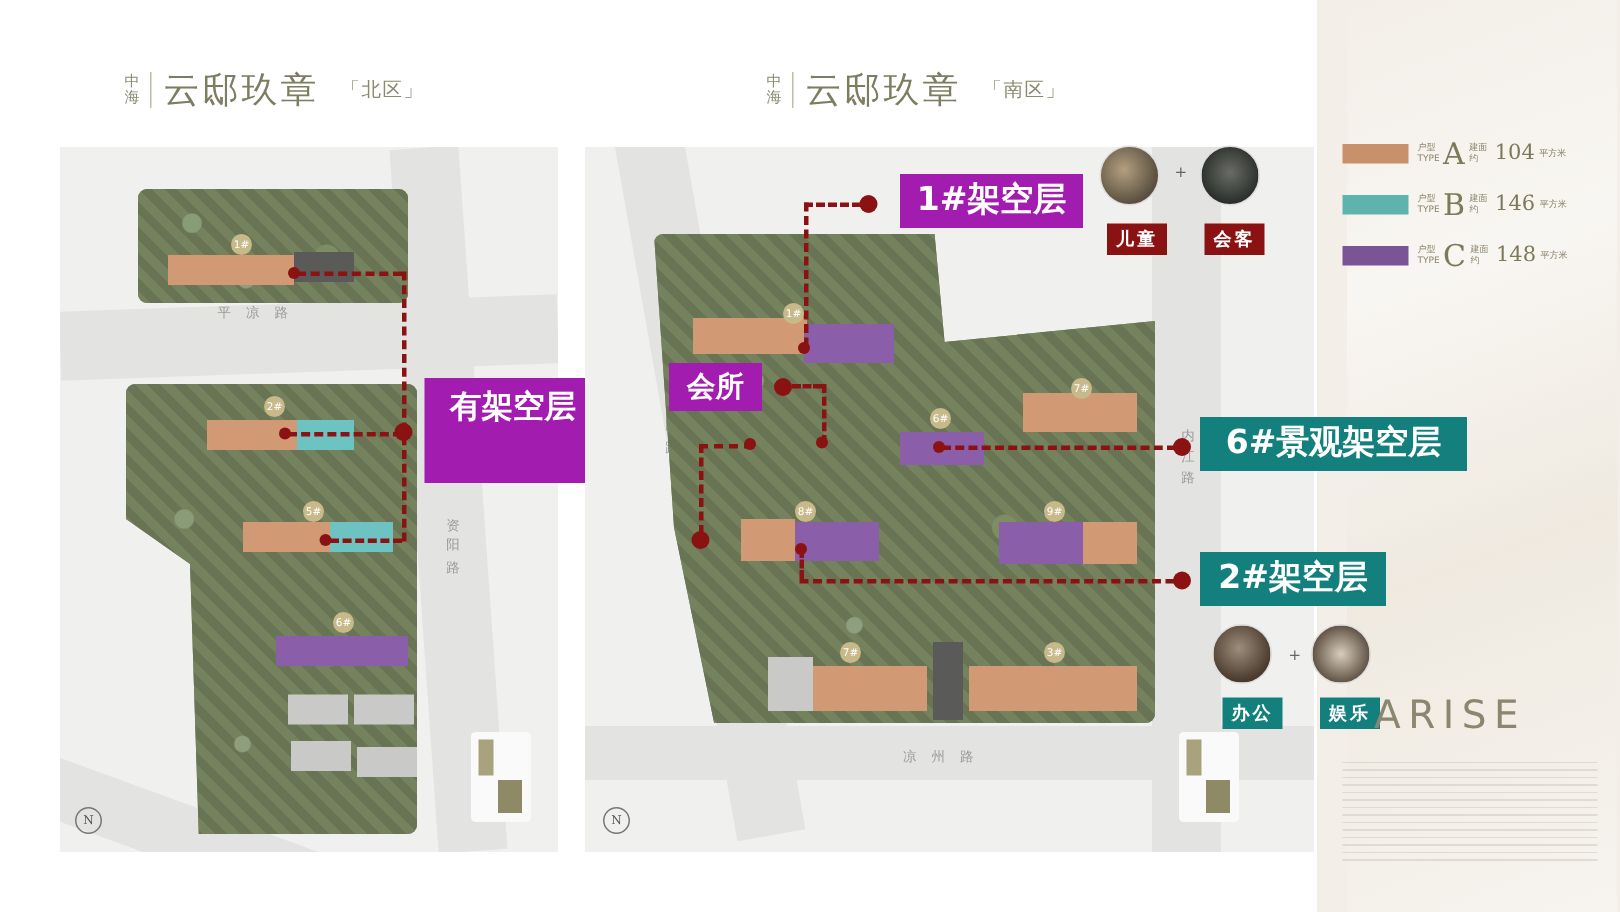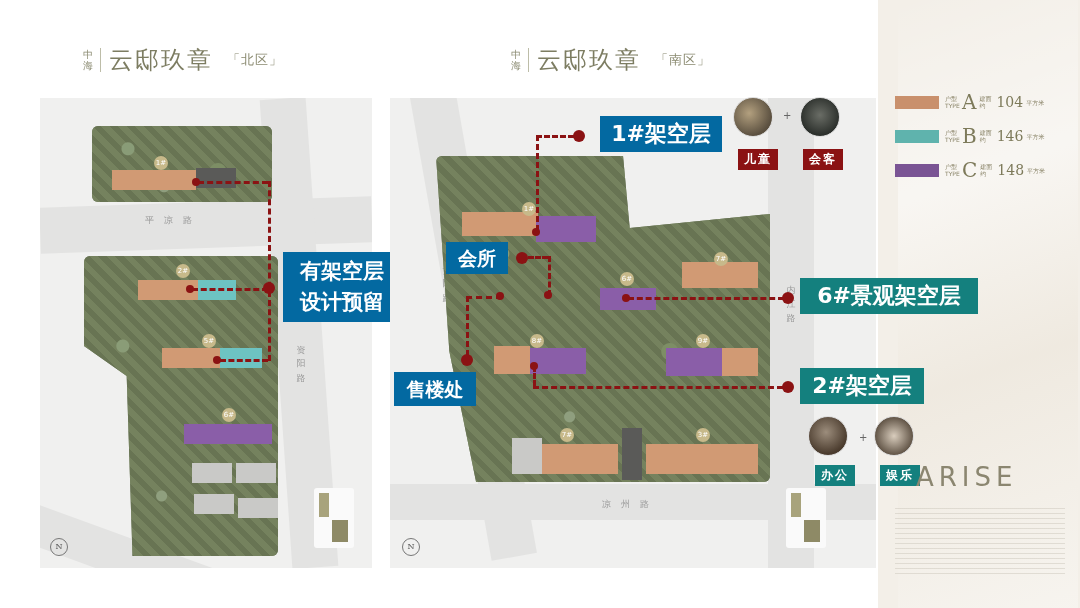"1#架空层" .label { background: #0369a1 -> #a21caf }
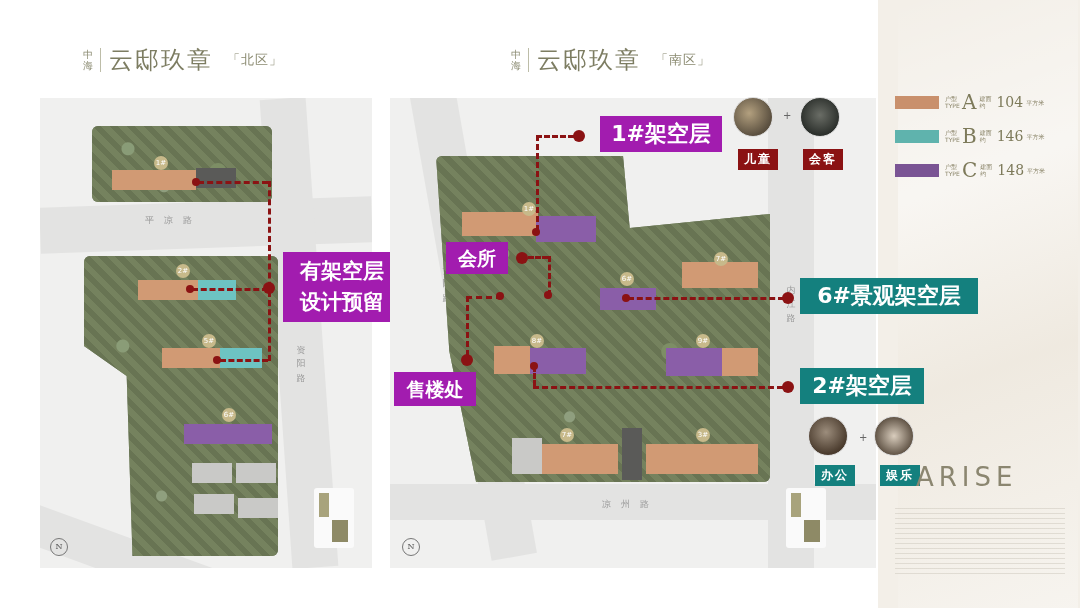"平凉路" div.roadlabel { top: 116px -> 104px }
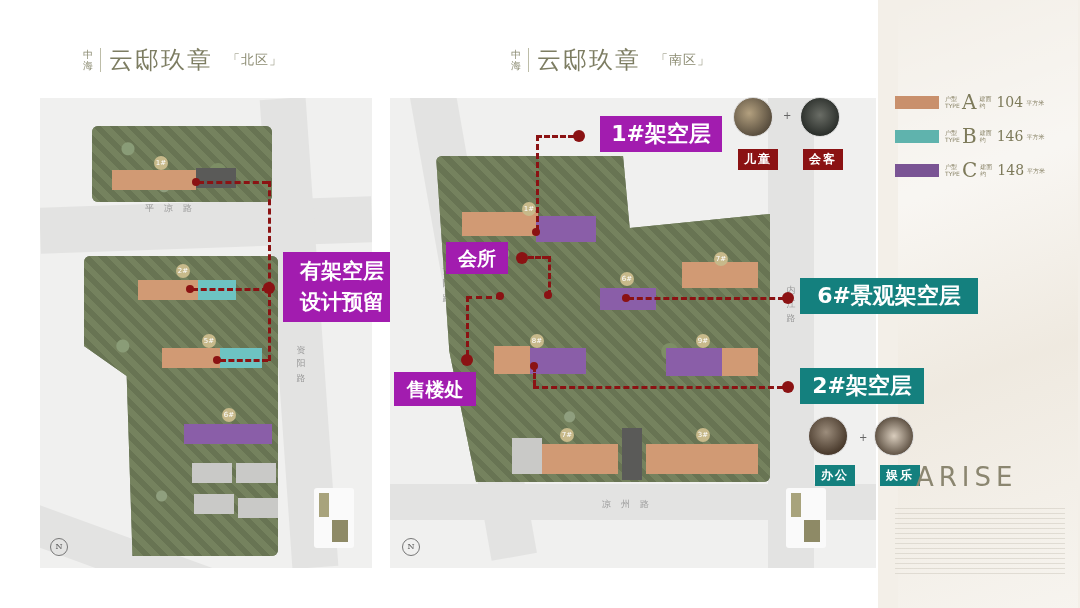"设计预留" div { html: <div>设计预留</div> -> none }
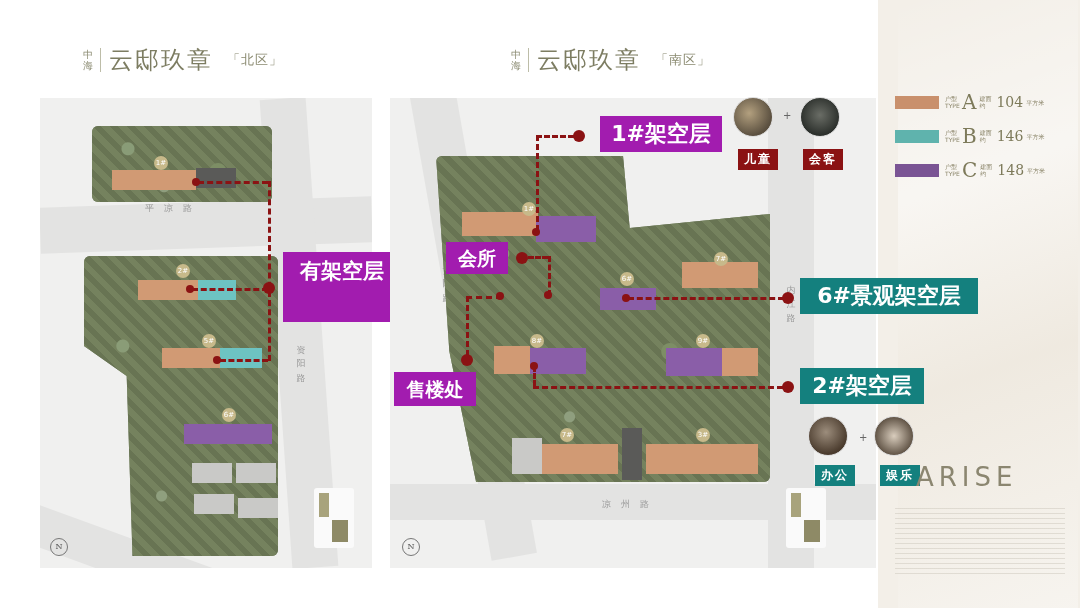"售楼处" div.label { html: <div>售楼处</div> -> none }
